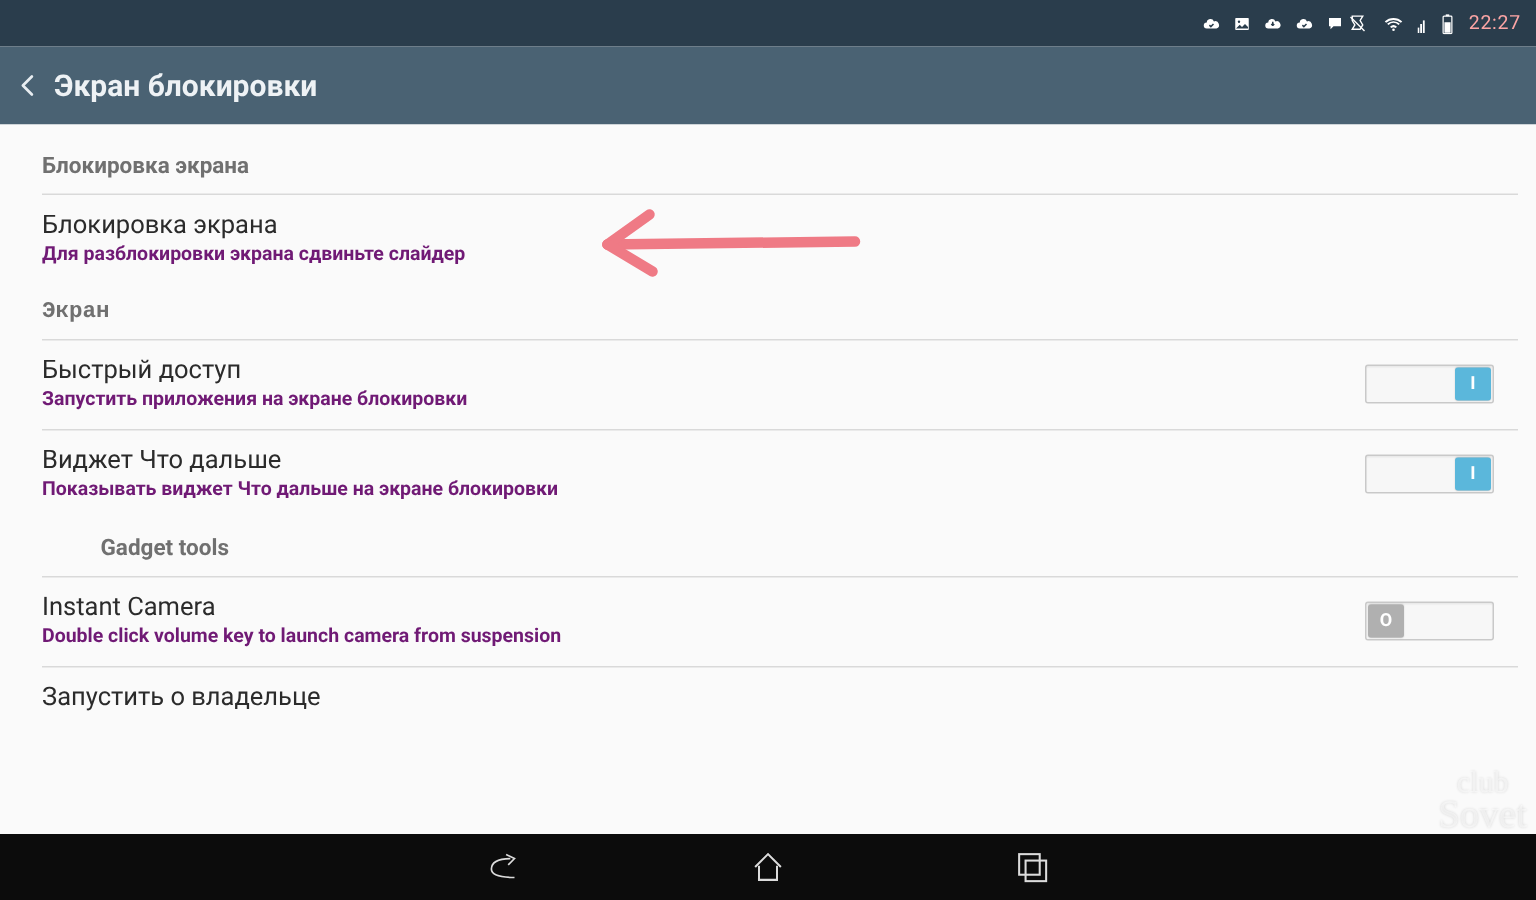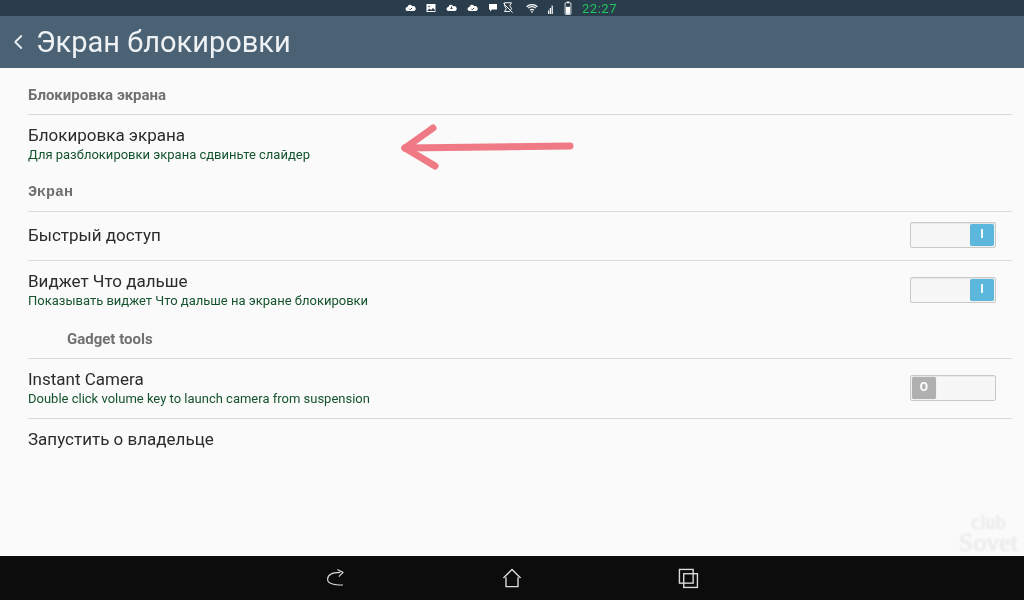"22:27" .status-bar { color: #22c55e -> #fca5a5; height: 16px -> 31px; justify-content: center -> flex-end }
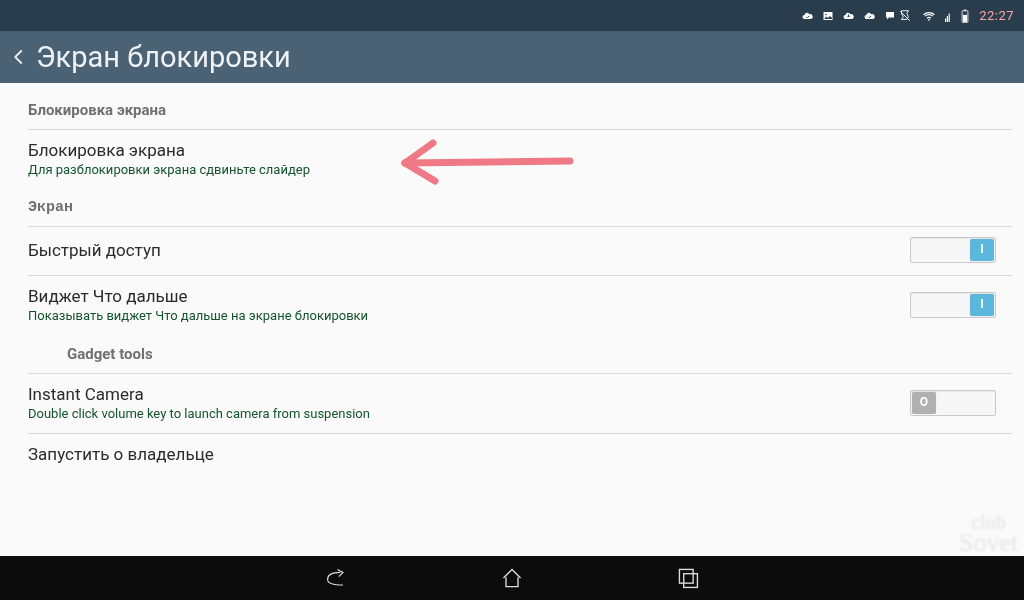"Экран блокировки" .title-text { font-size: 29px -> 20px; font-weight: 400 -> 700 }
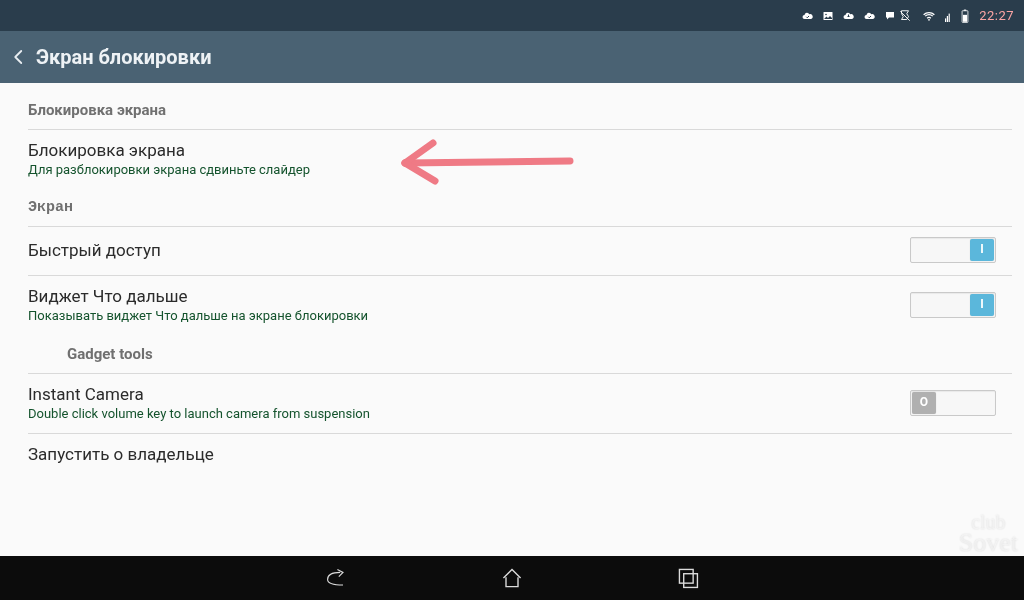"Для разблокировки экрана сдвиньте" .item-sub { color: #14532d -> #701a75; font-weight: none -> bold }
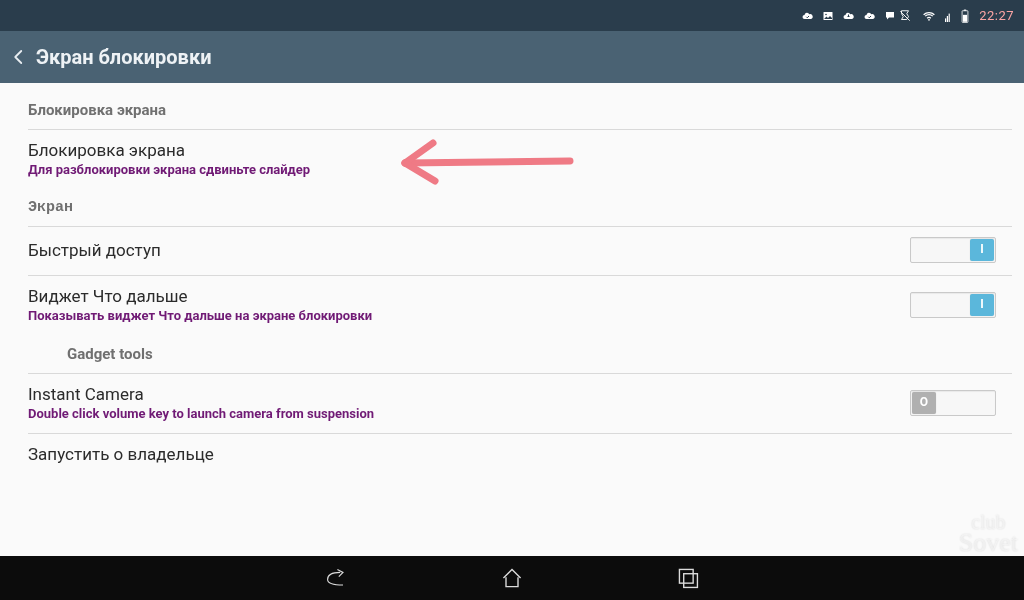"Запустить приложения на экране" div.item-sub { html: none -> <div>Запустить приложения на экране блокировки</div> }
